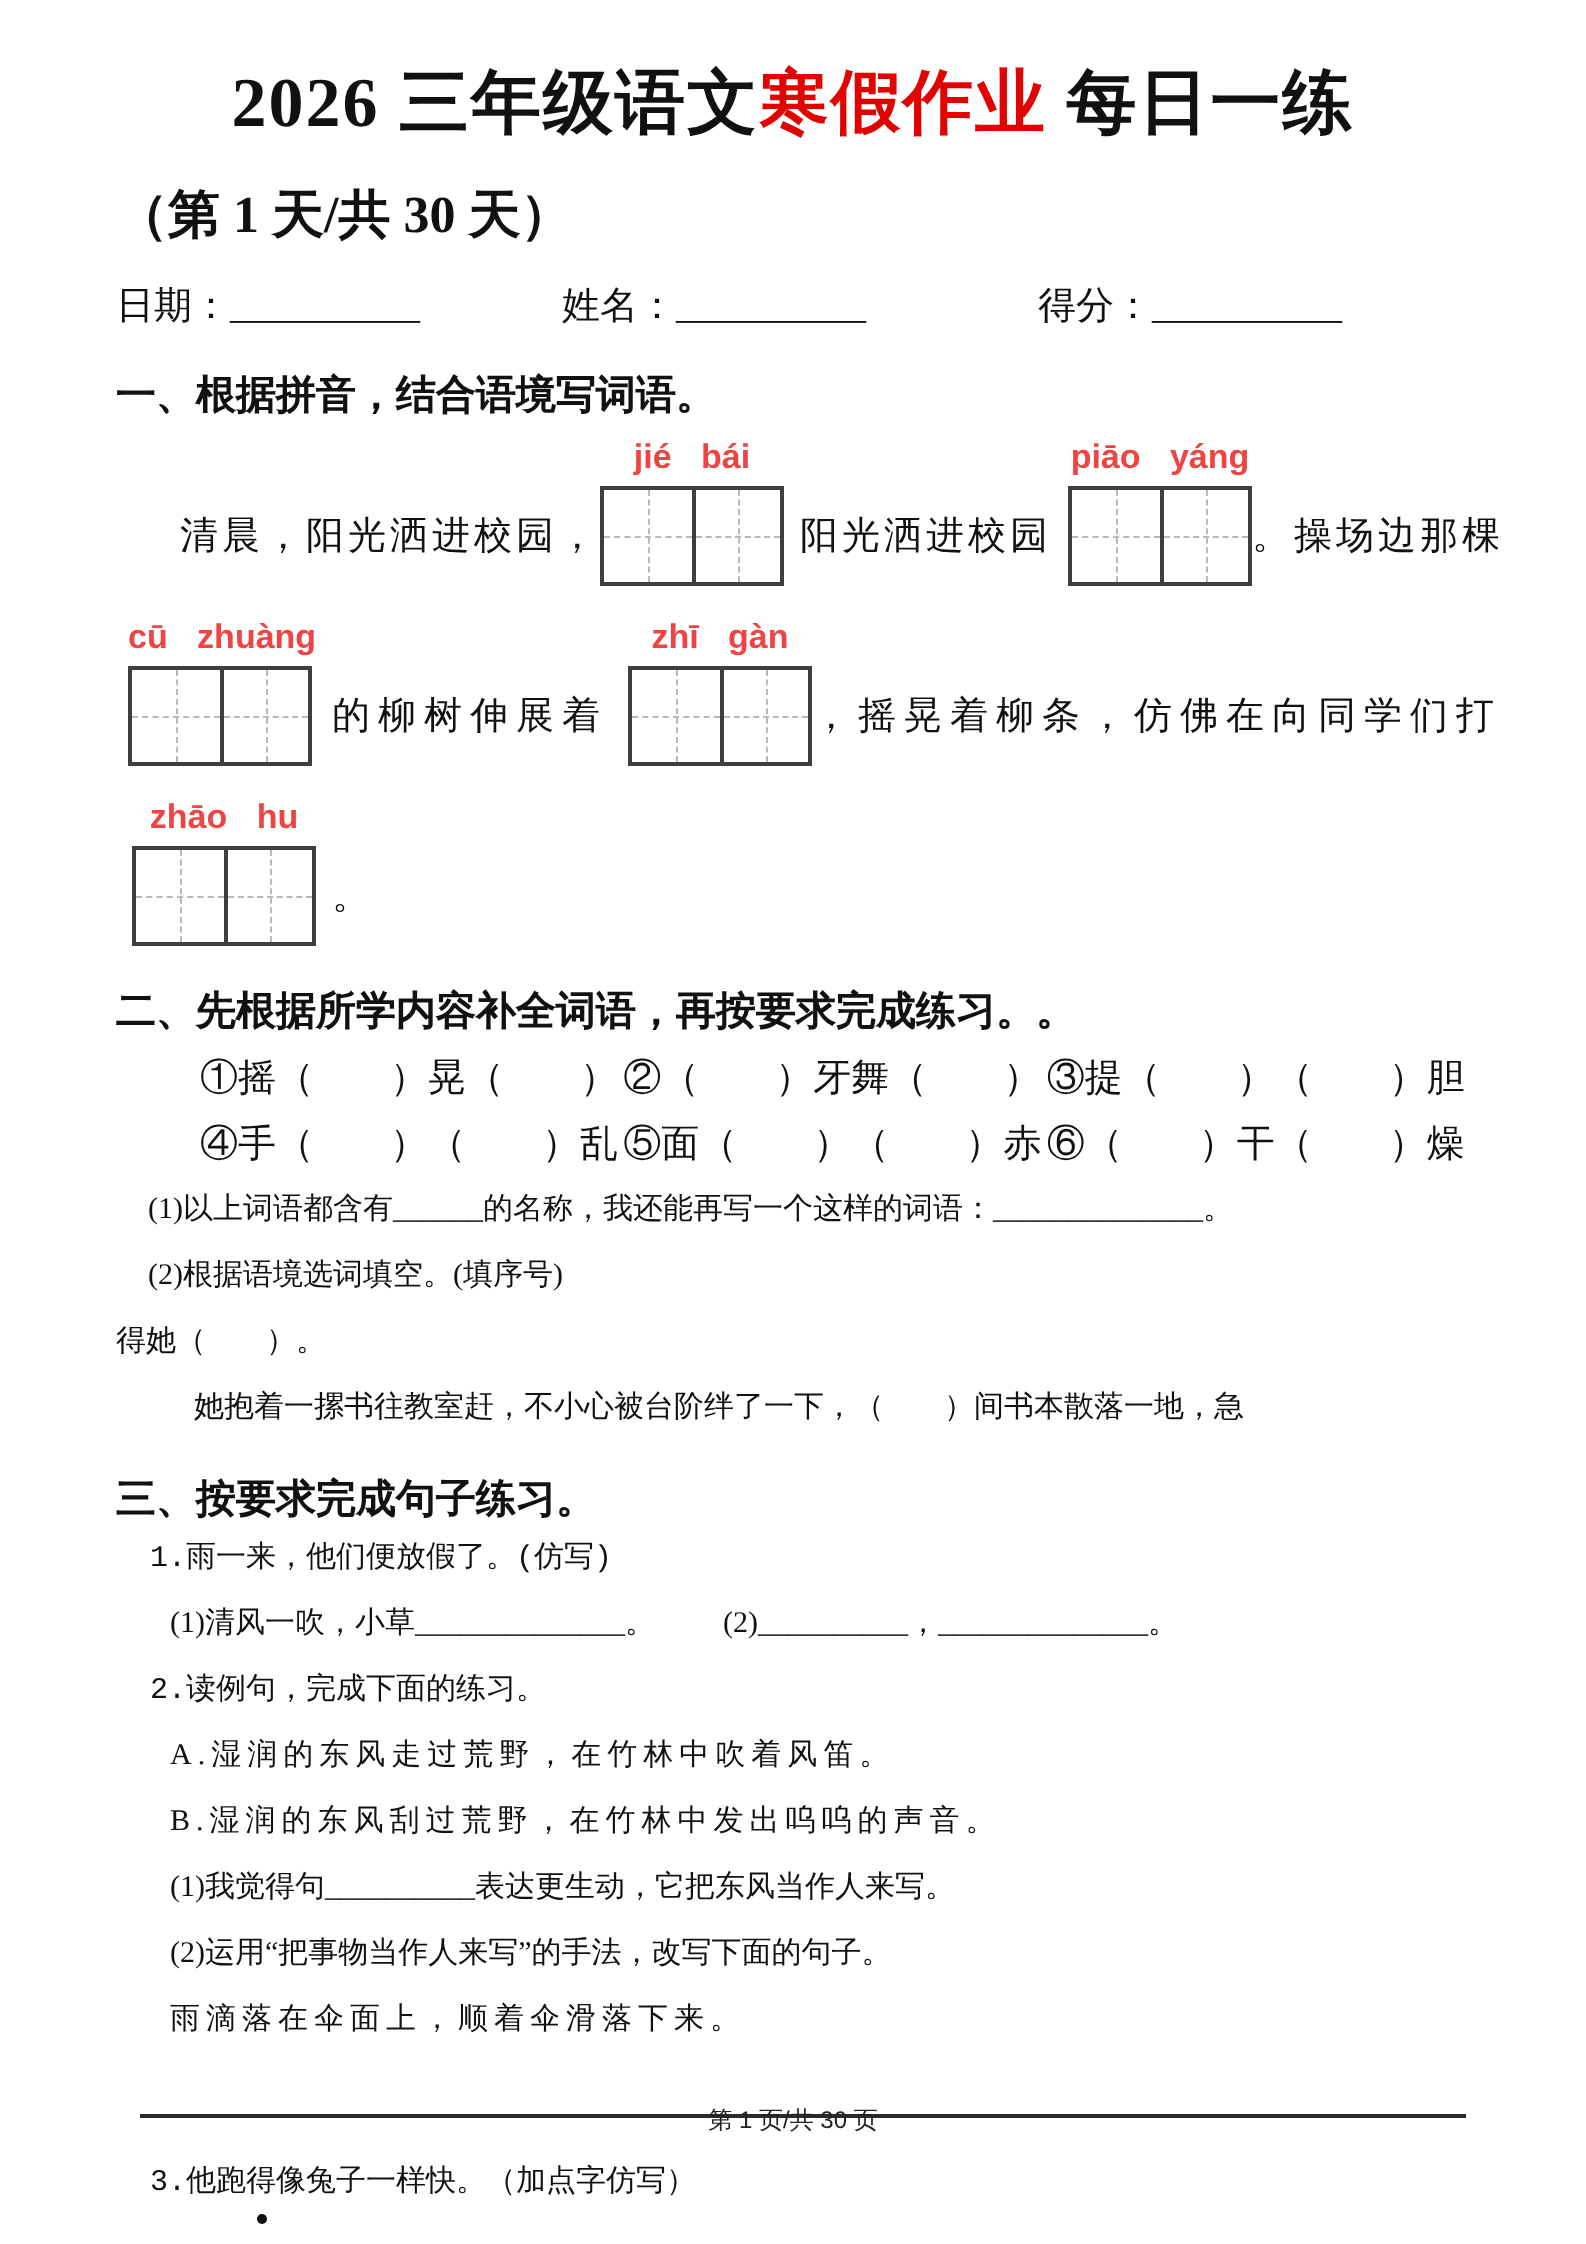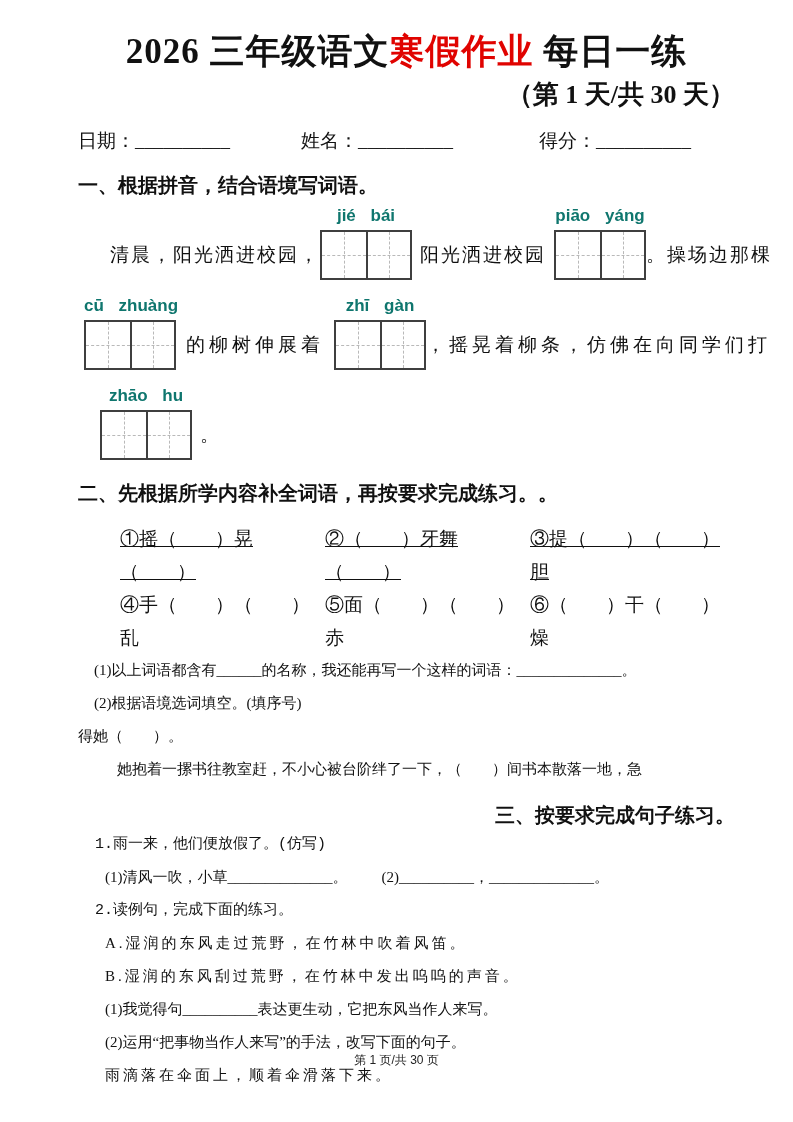"2026 三年级语文寒假作业 每日一练" .page { padding: 30px 58px 0 78px -> 30px 58px 0 58px }
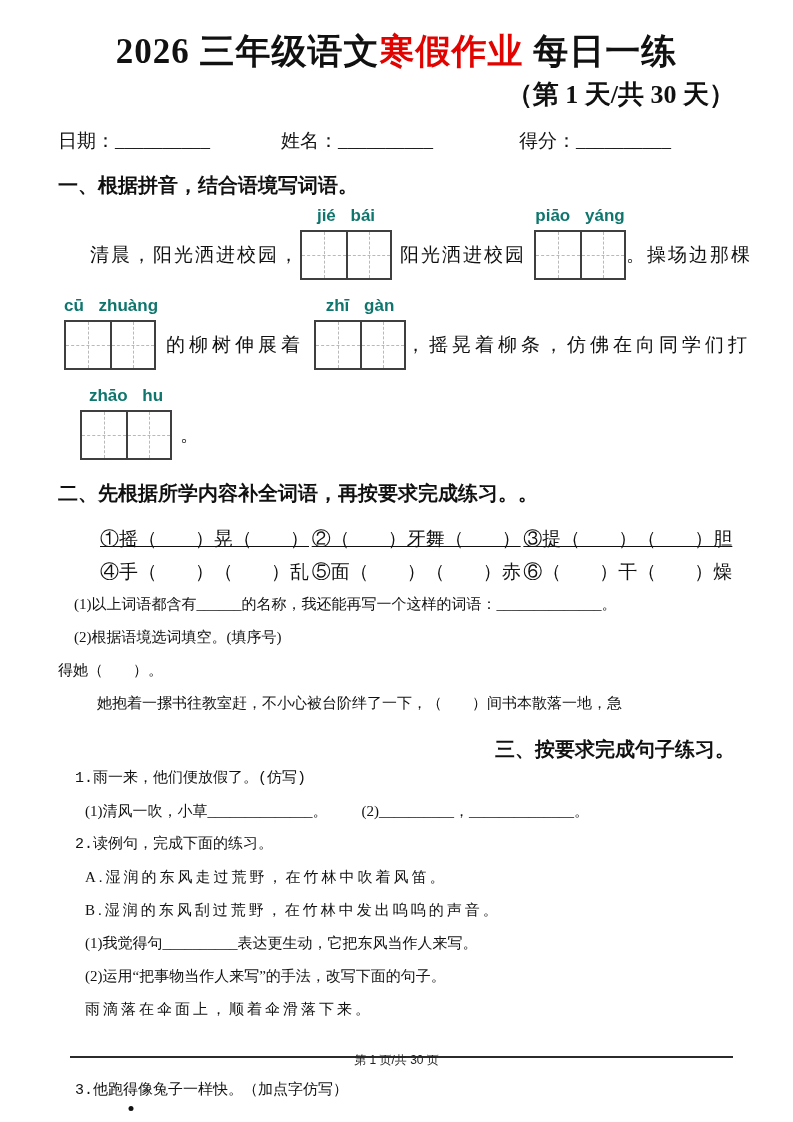"（第 1 天/共 30 天）" .subtitle { margin-top: 4px -> 17px; text-align: right -> left }
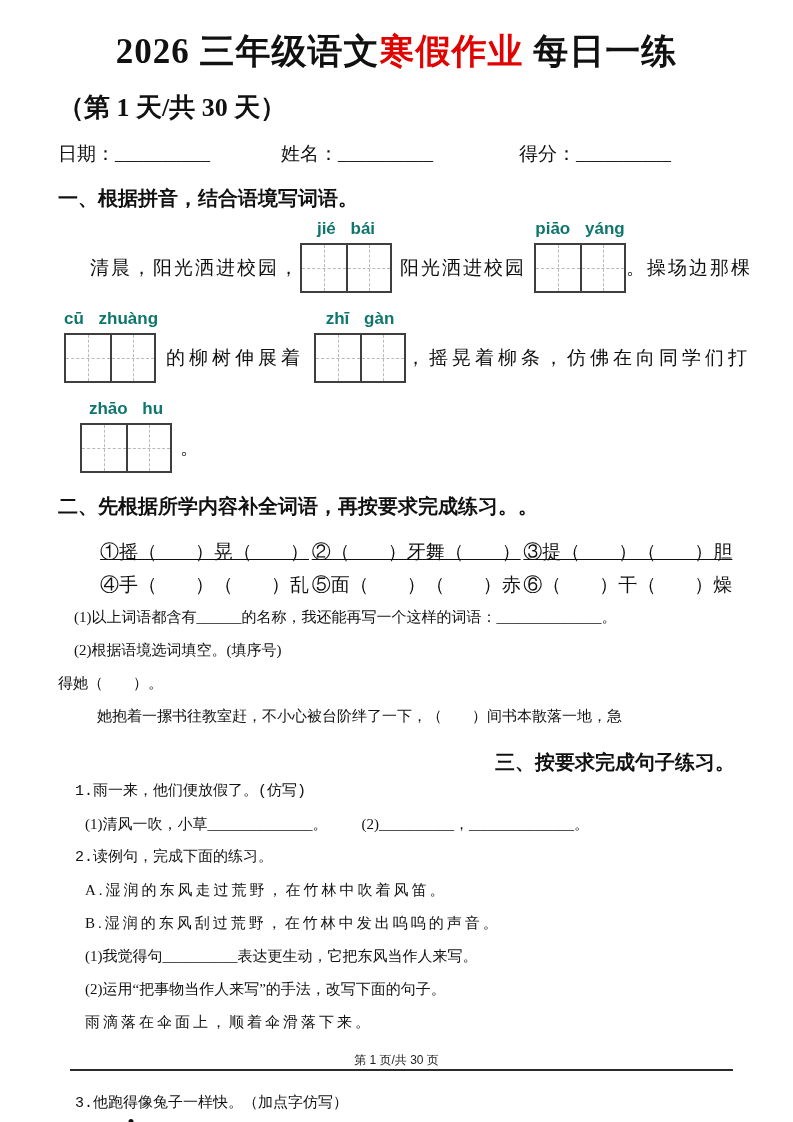"jié bái" .py { color: #0f766e -> #ef4444 }
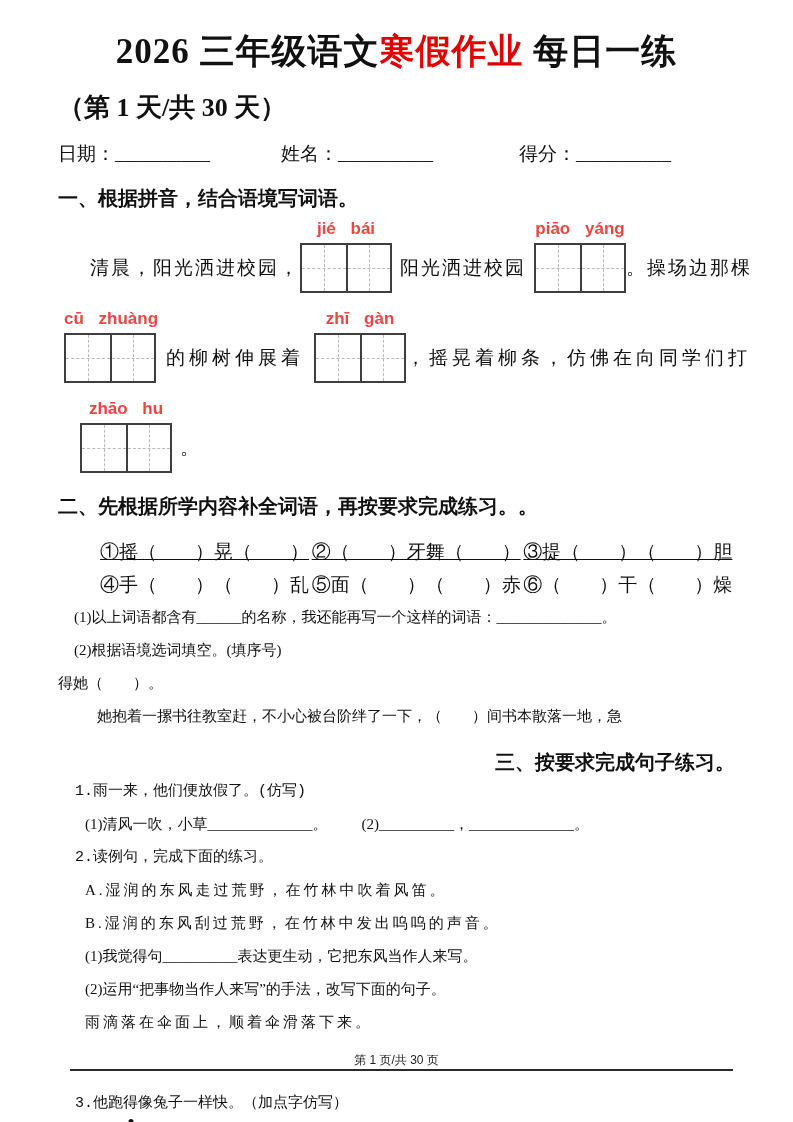"zhāo hu" .row-c { margin-left: 22px -> 8px }
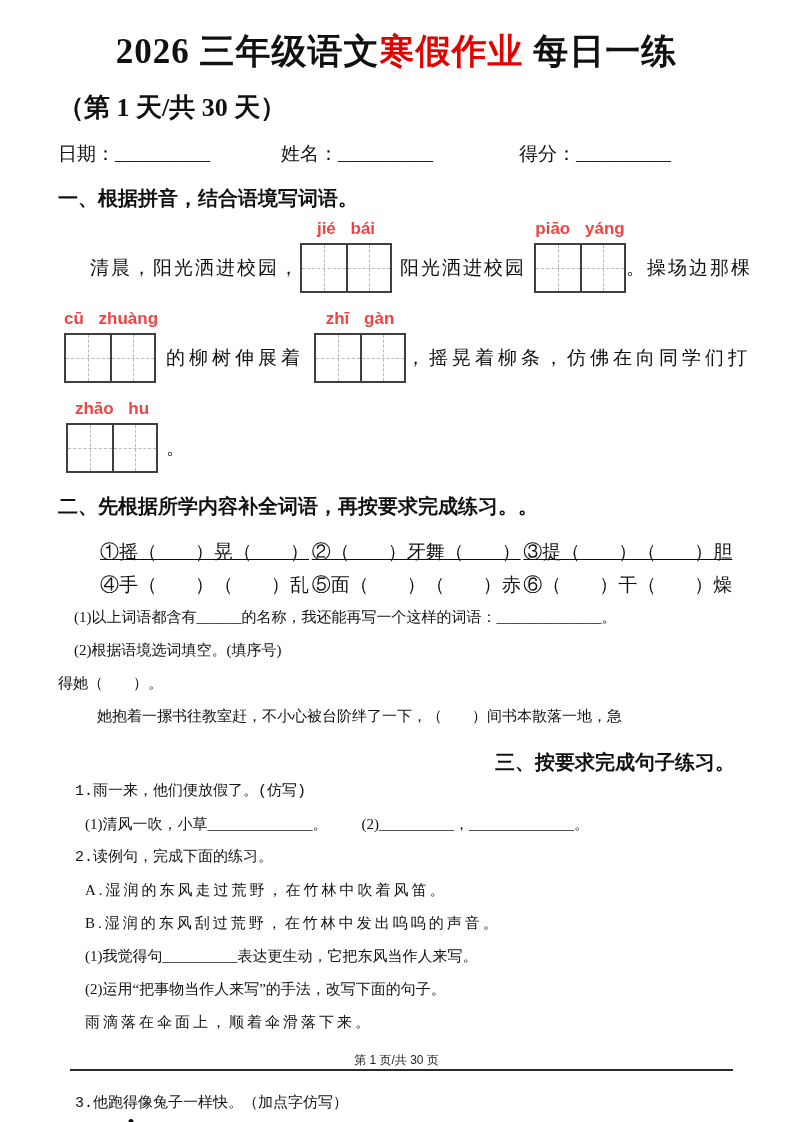"①摇（ ）晃（ ）" .wrow1 { margin-top: 16px -> 4px; text-decoration: underline -> none }
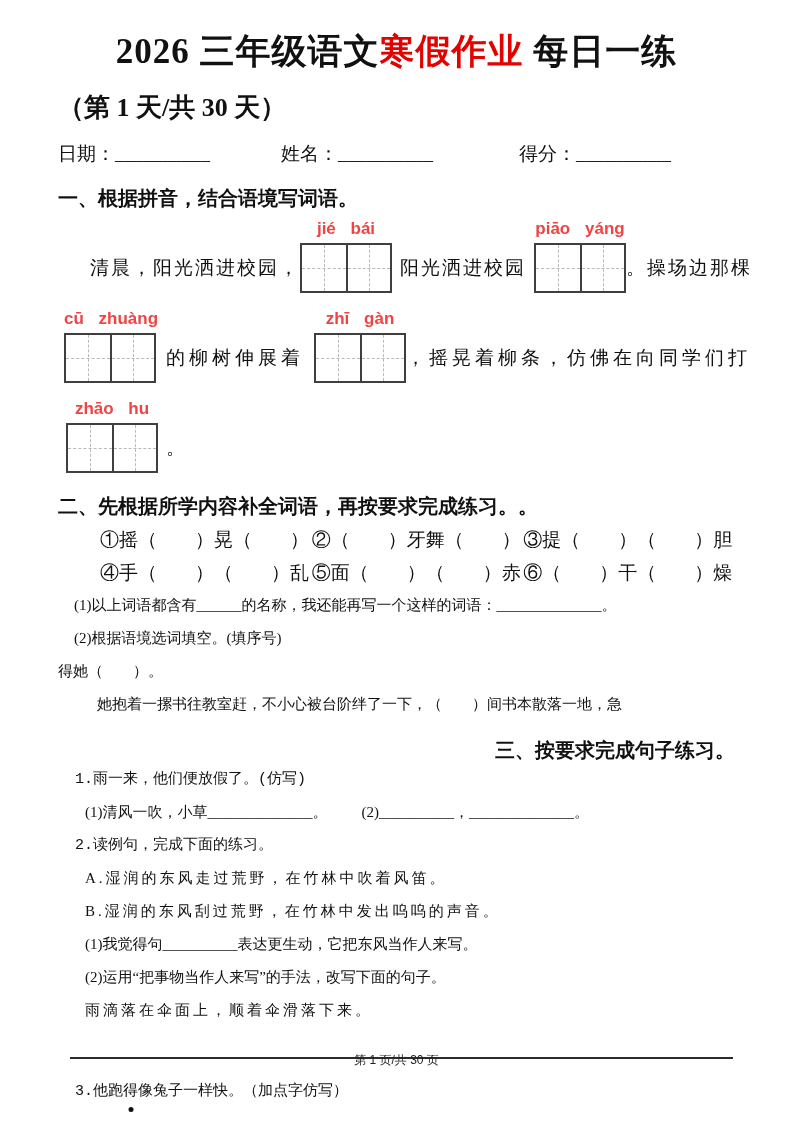"三、按要求完成句子练习。" .h3 { text-align: right -> none }
